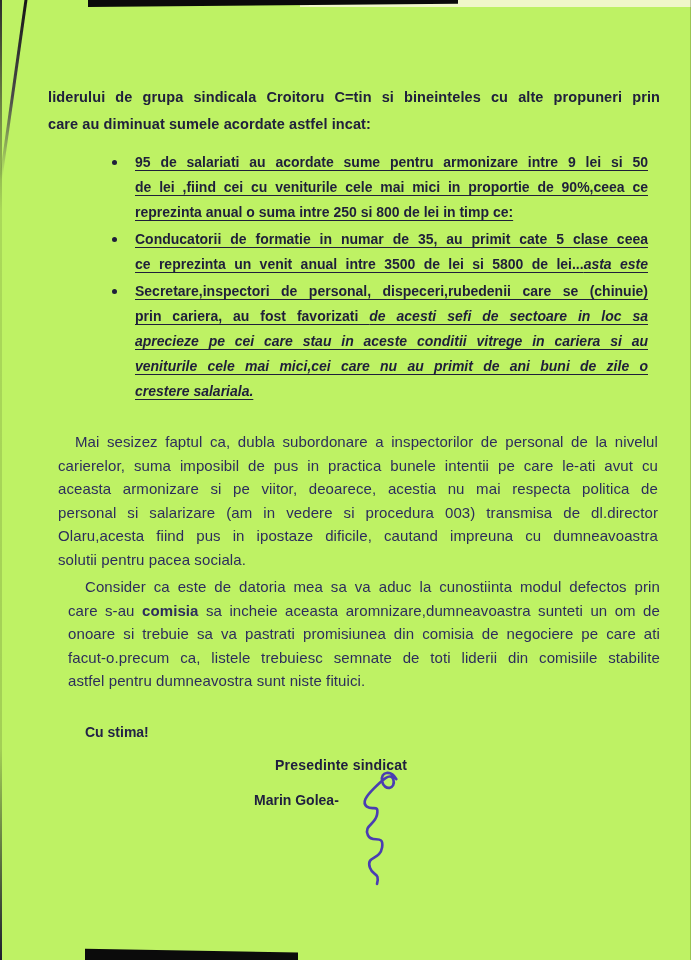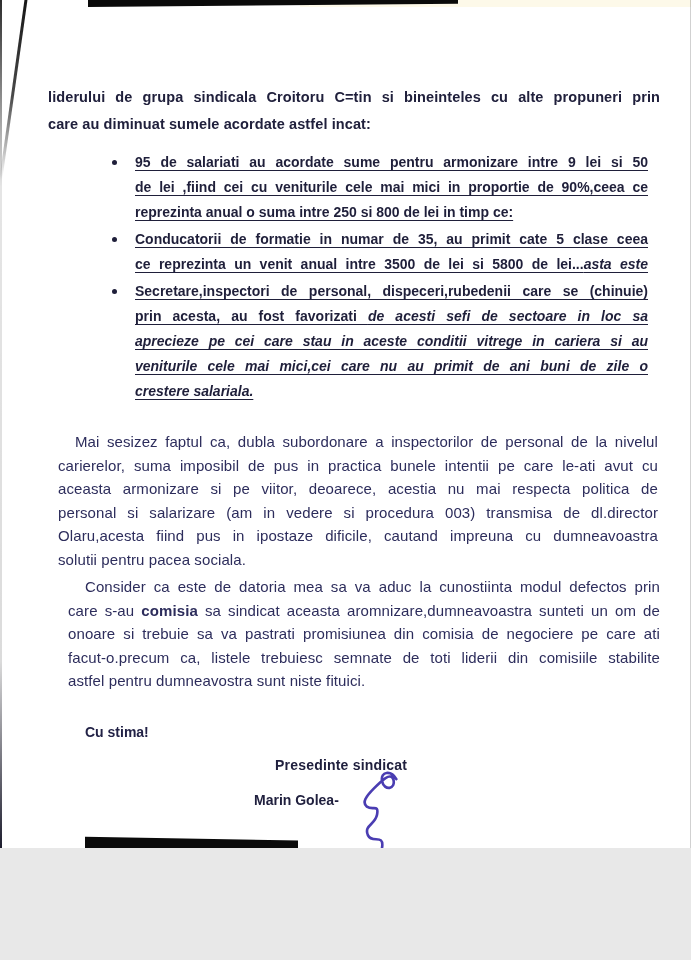"liderului de grupa sindicala Croitoru" .page { background: #ffffff -> #bef264; height: 848px -> 960px }
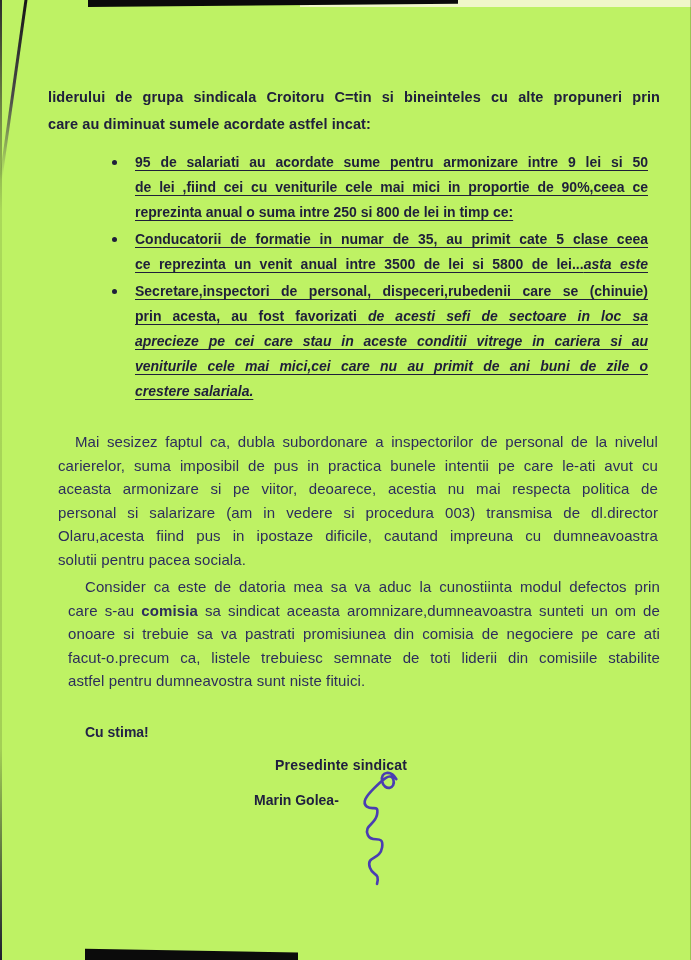"prin acesta, au fost favorizati" span.u { text: acesta -> cariera }
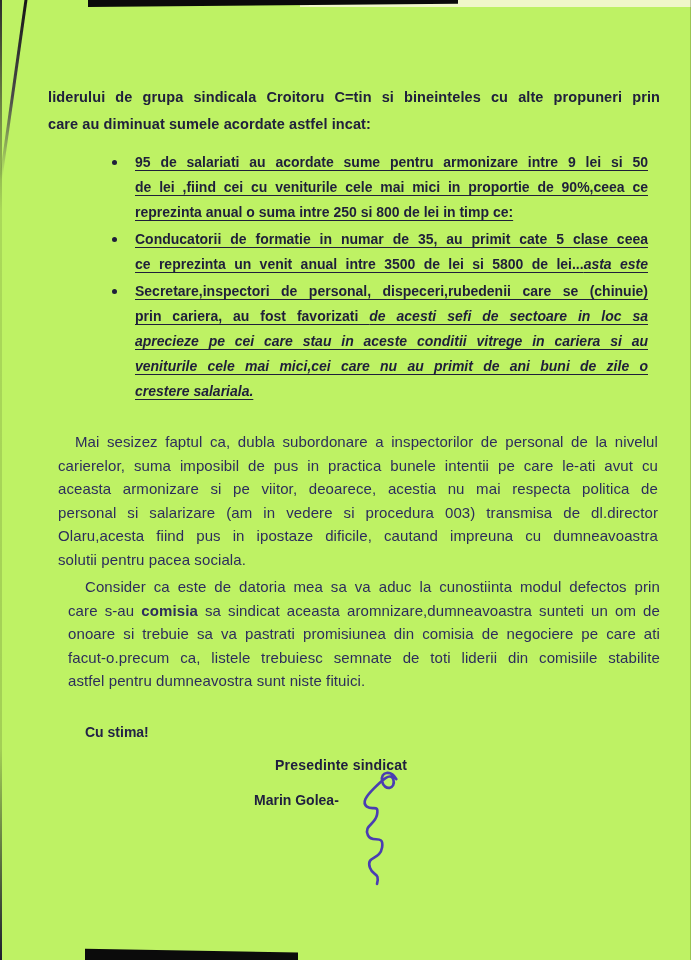"sa sindicat aceasta" span { text: sindicat -> incheie }
